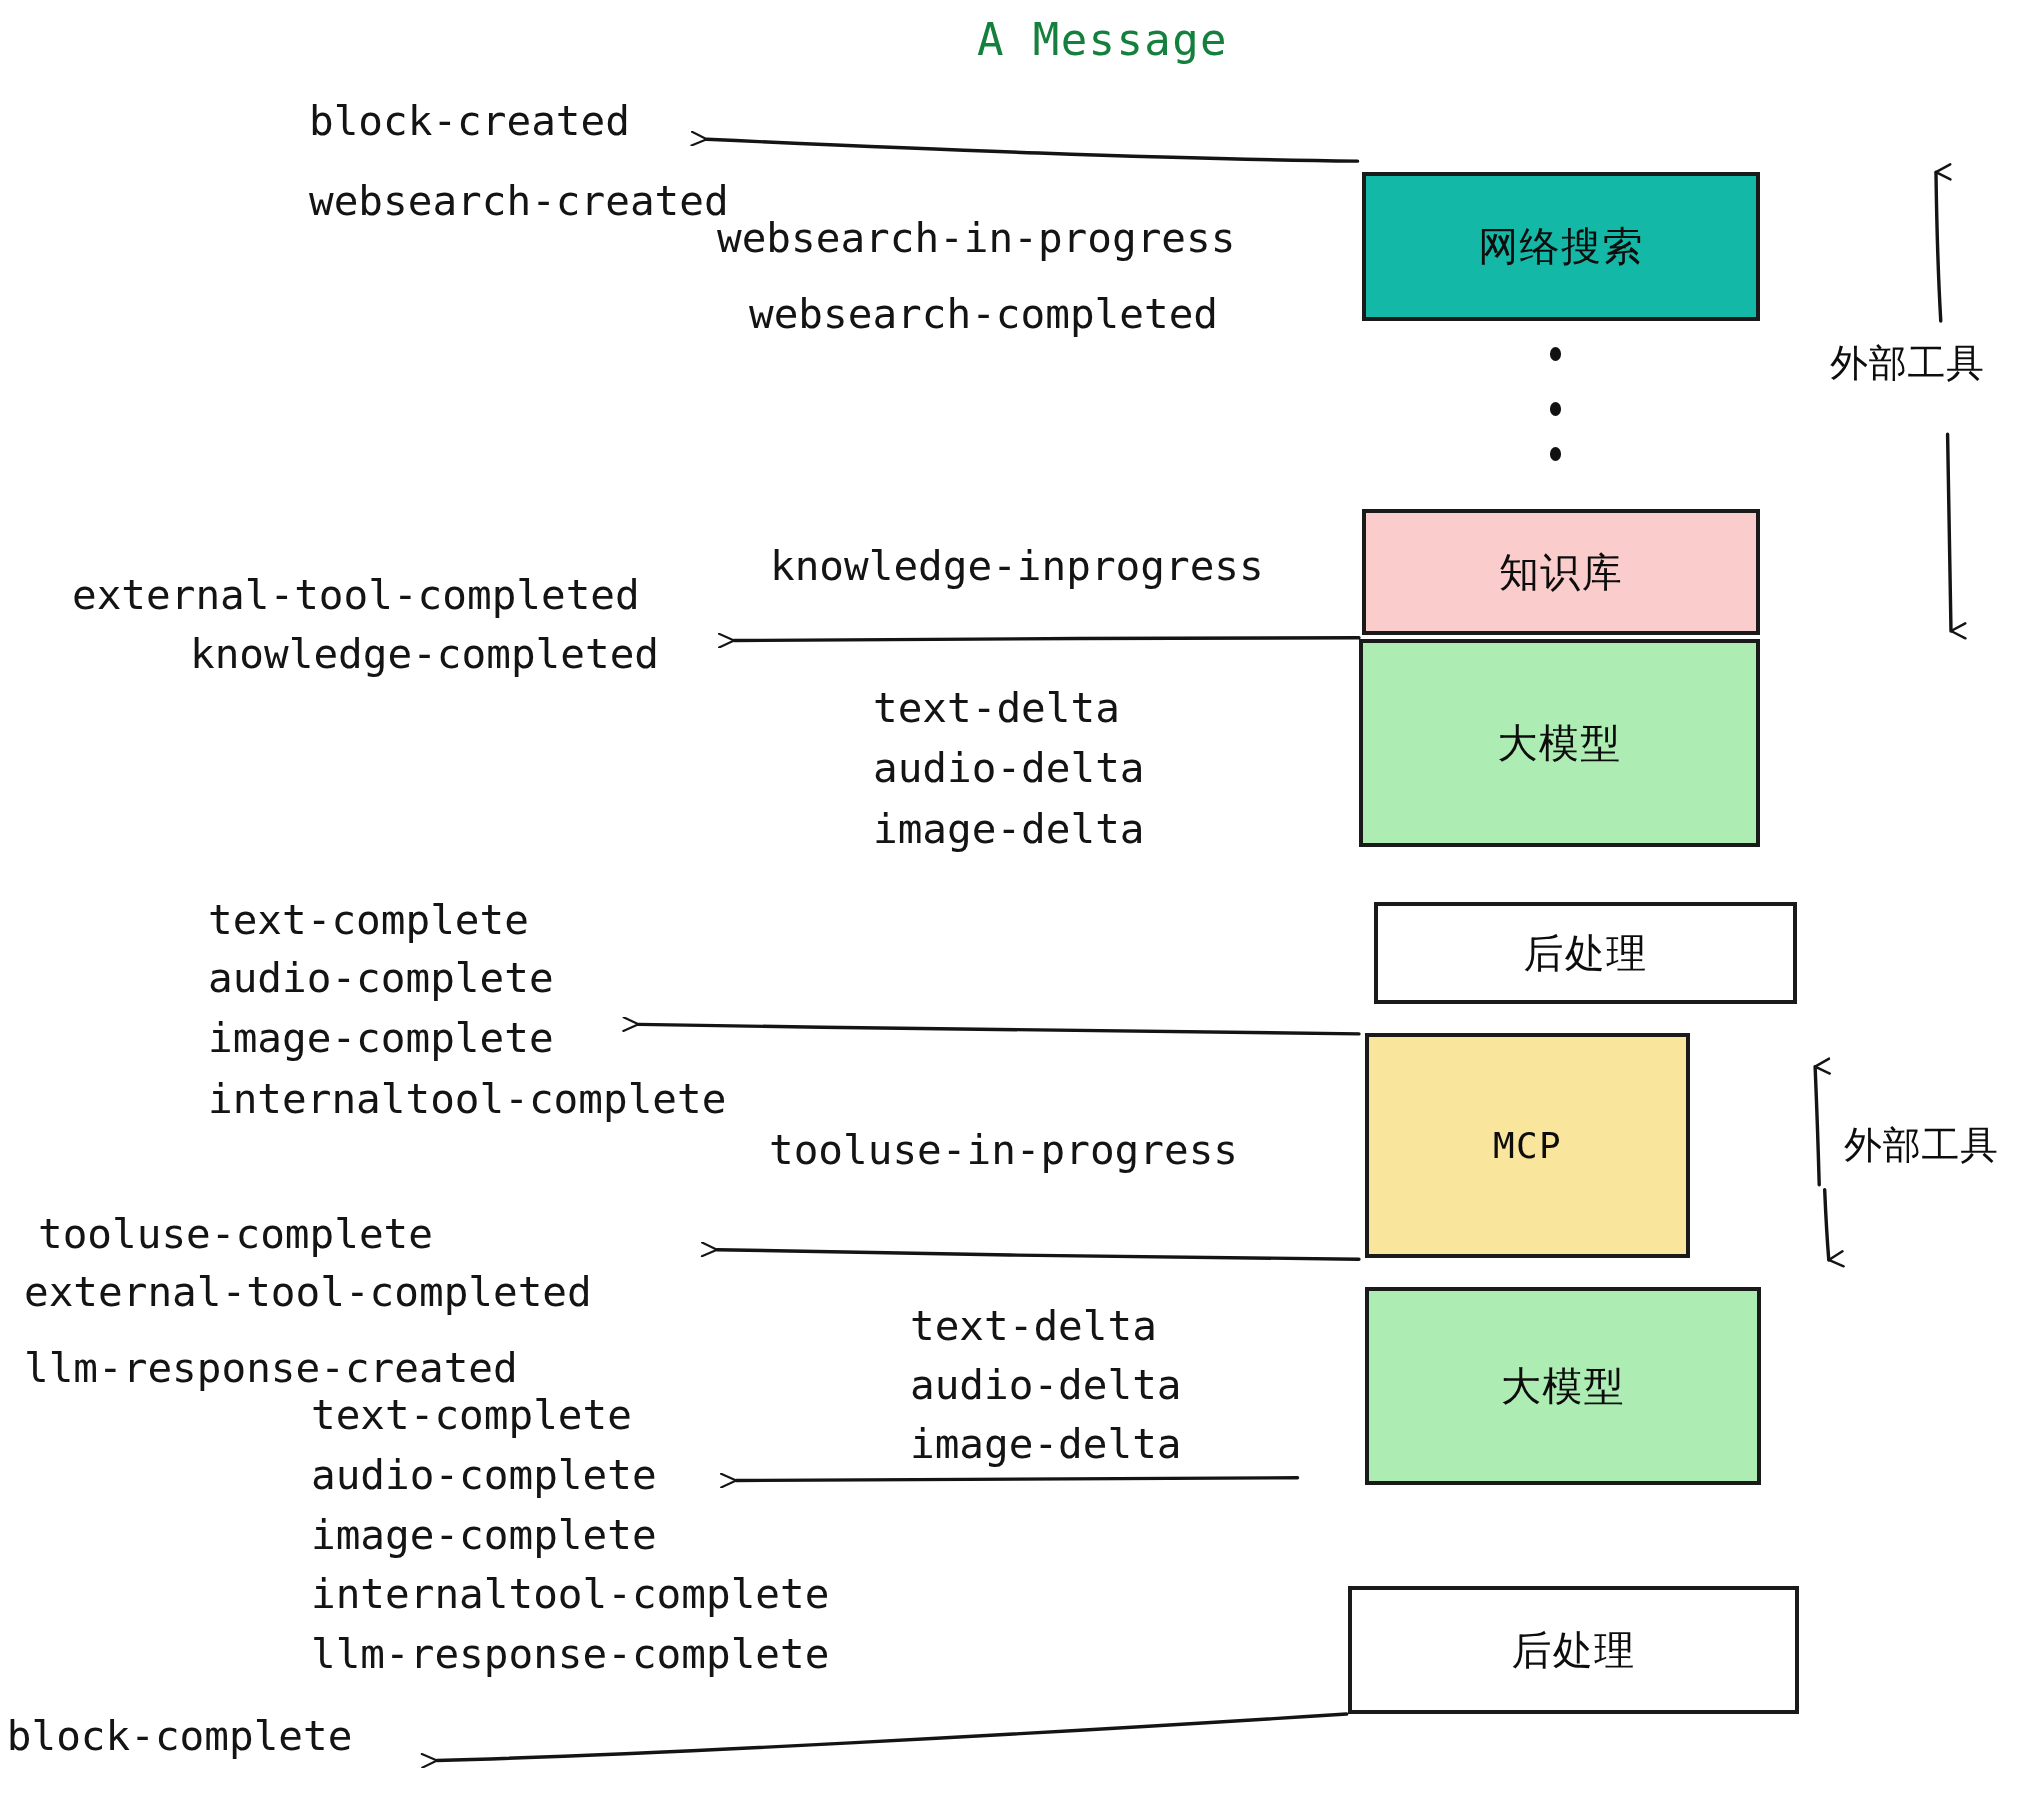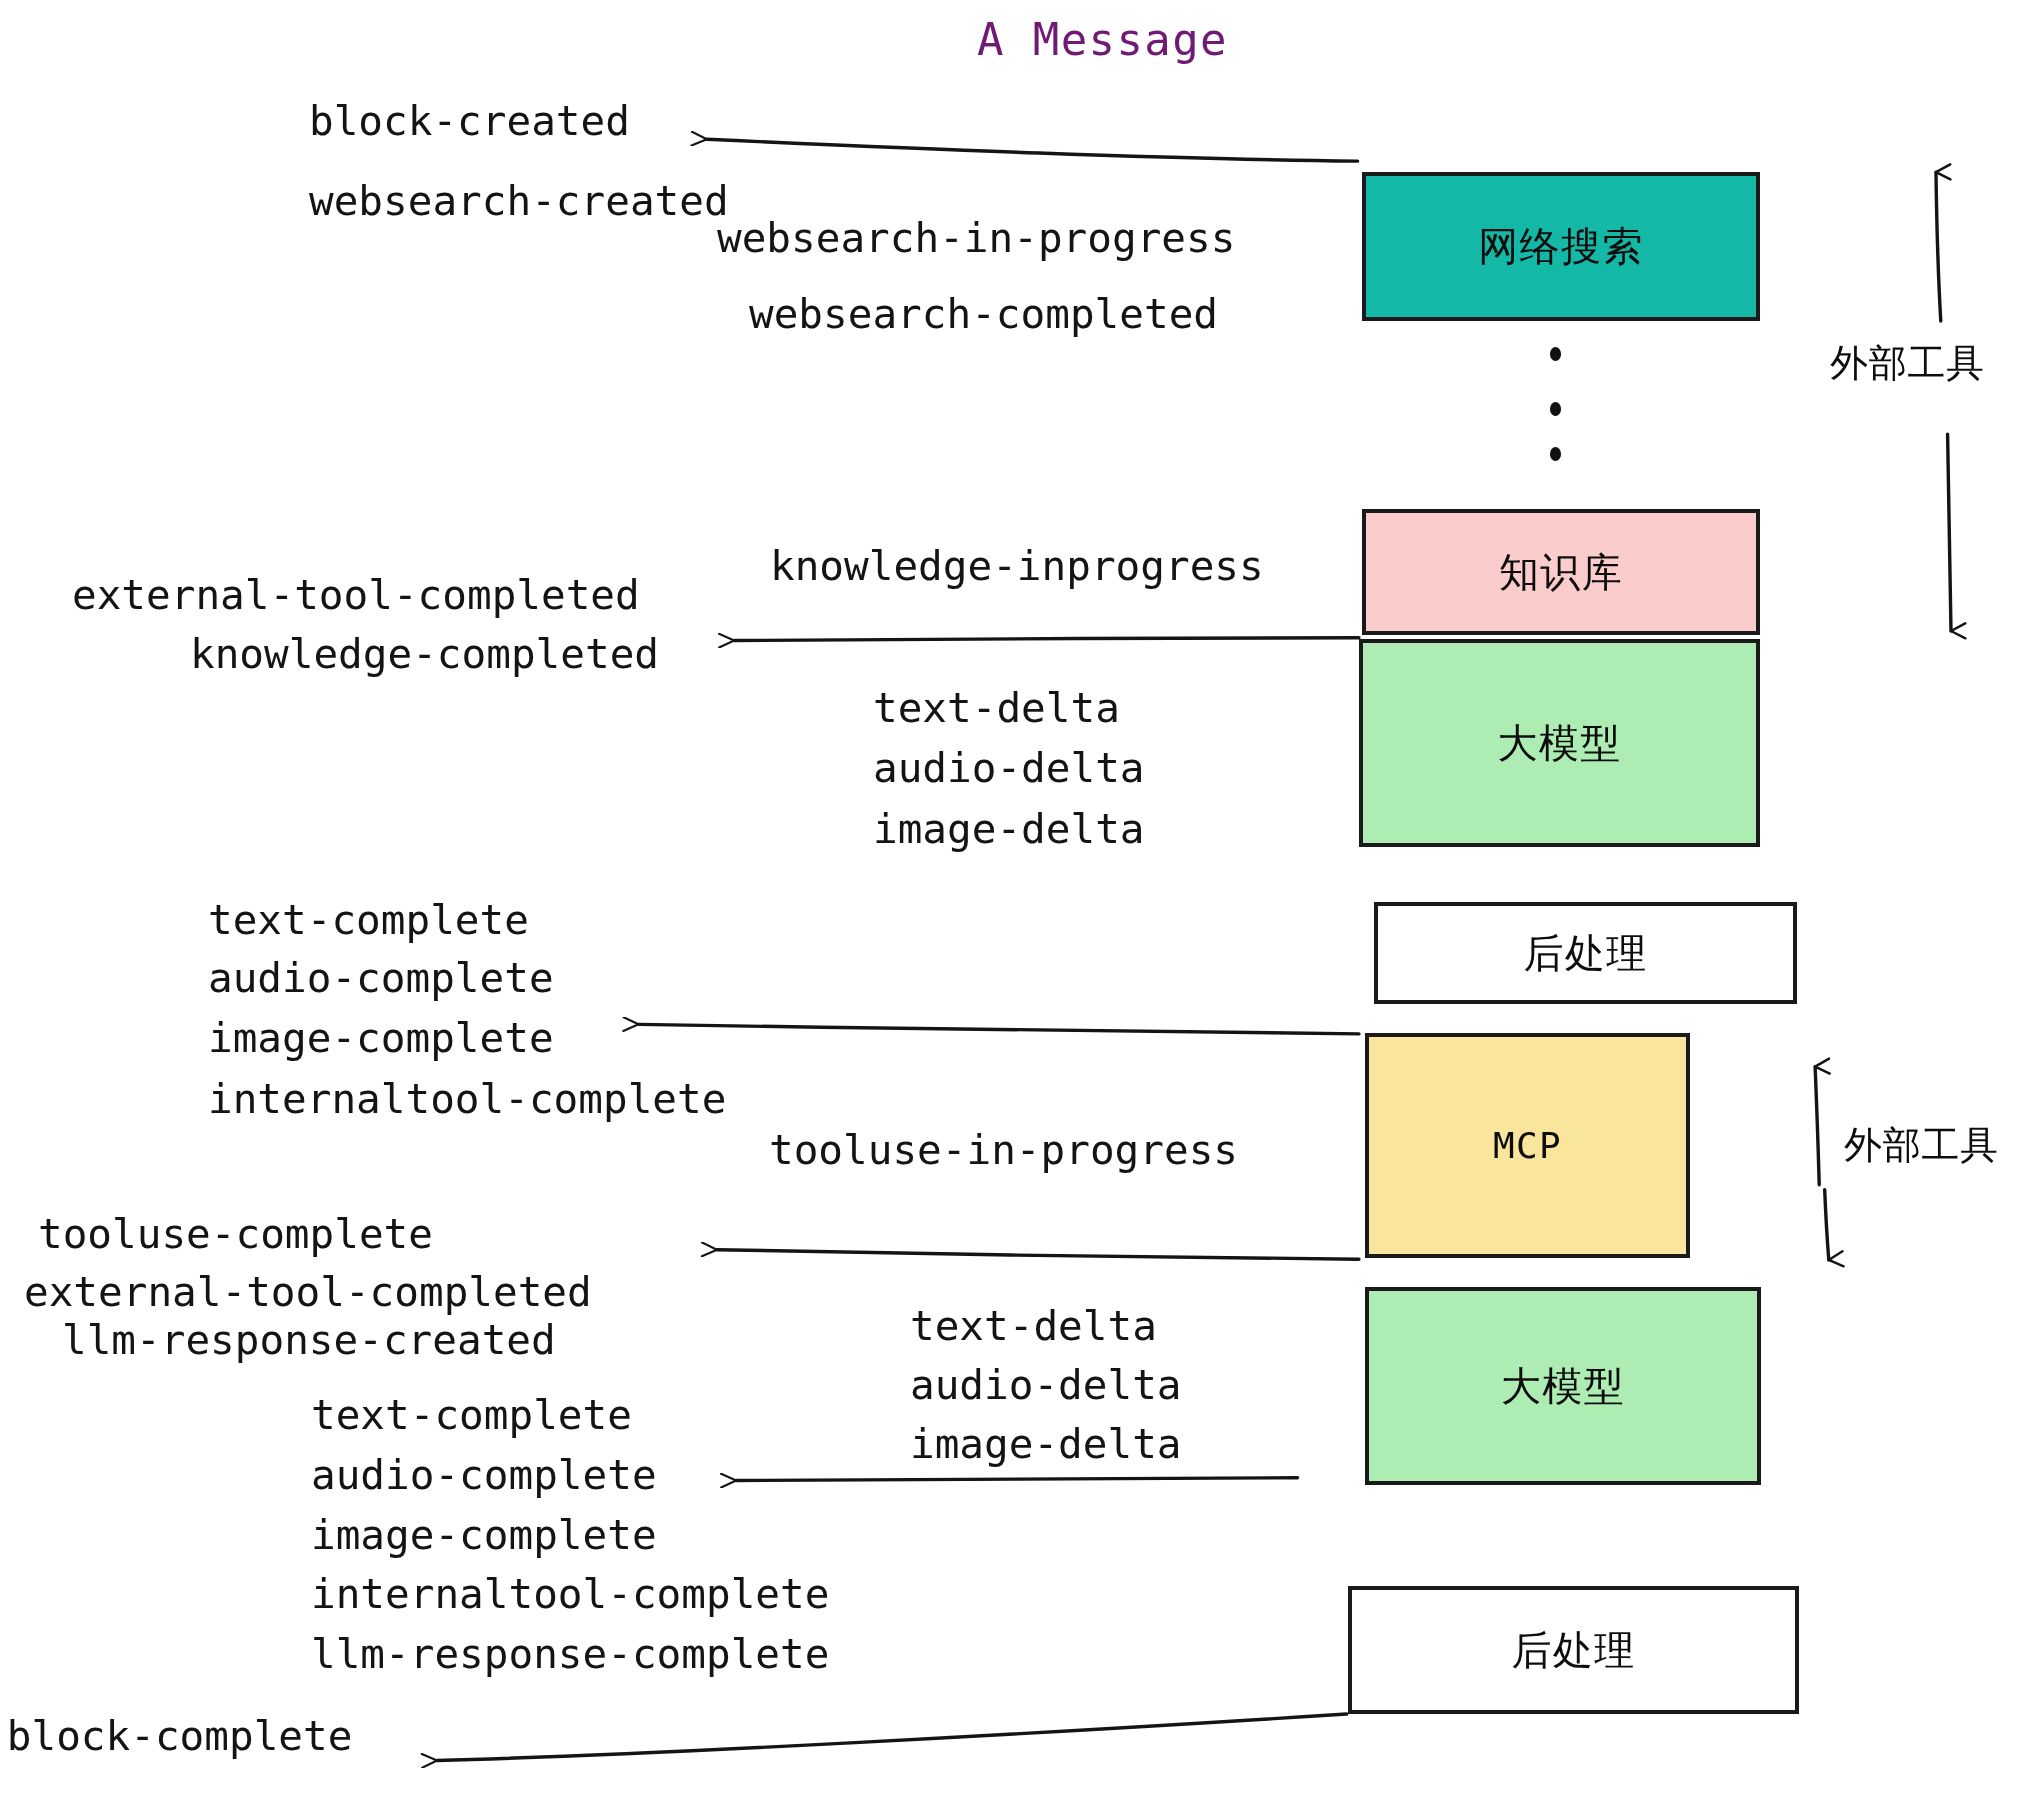"A Message" .title { color: #701a75 -> #15803d }
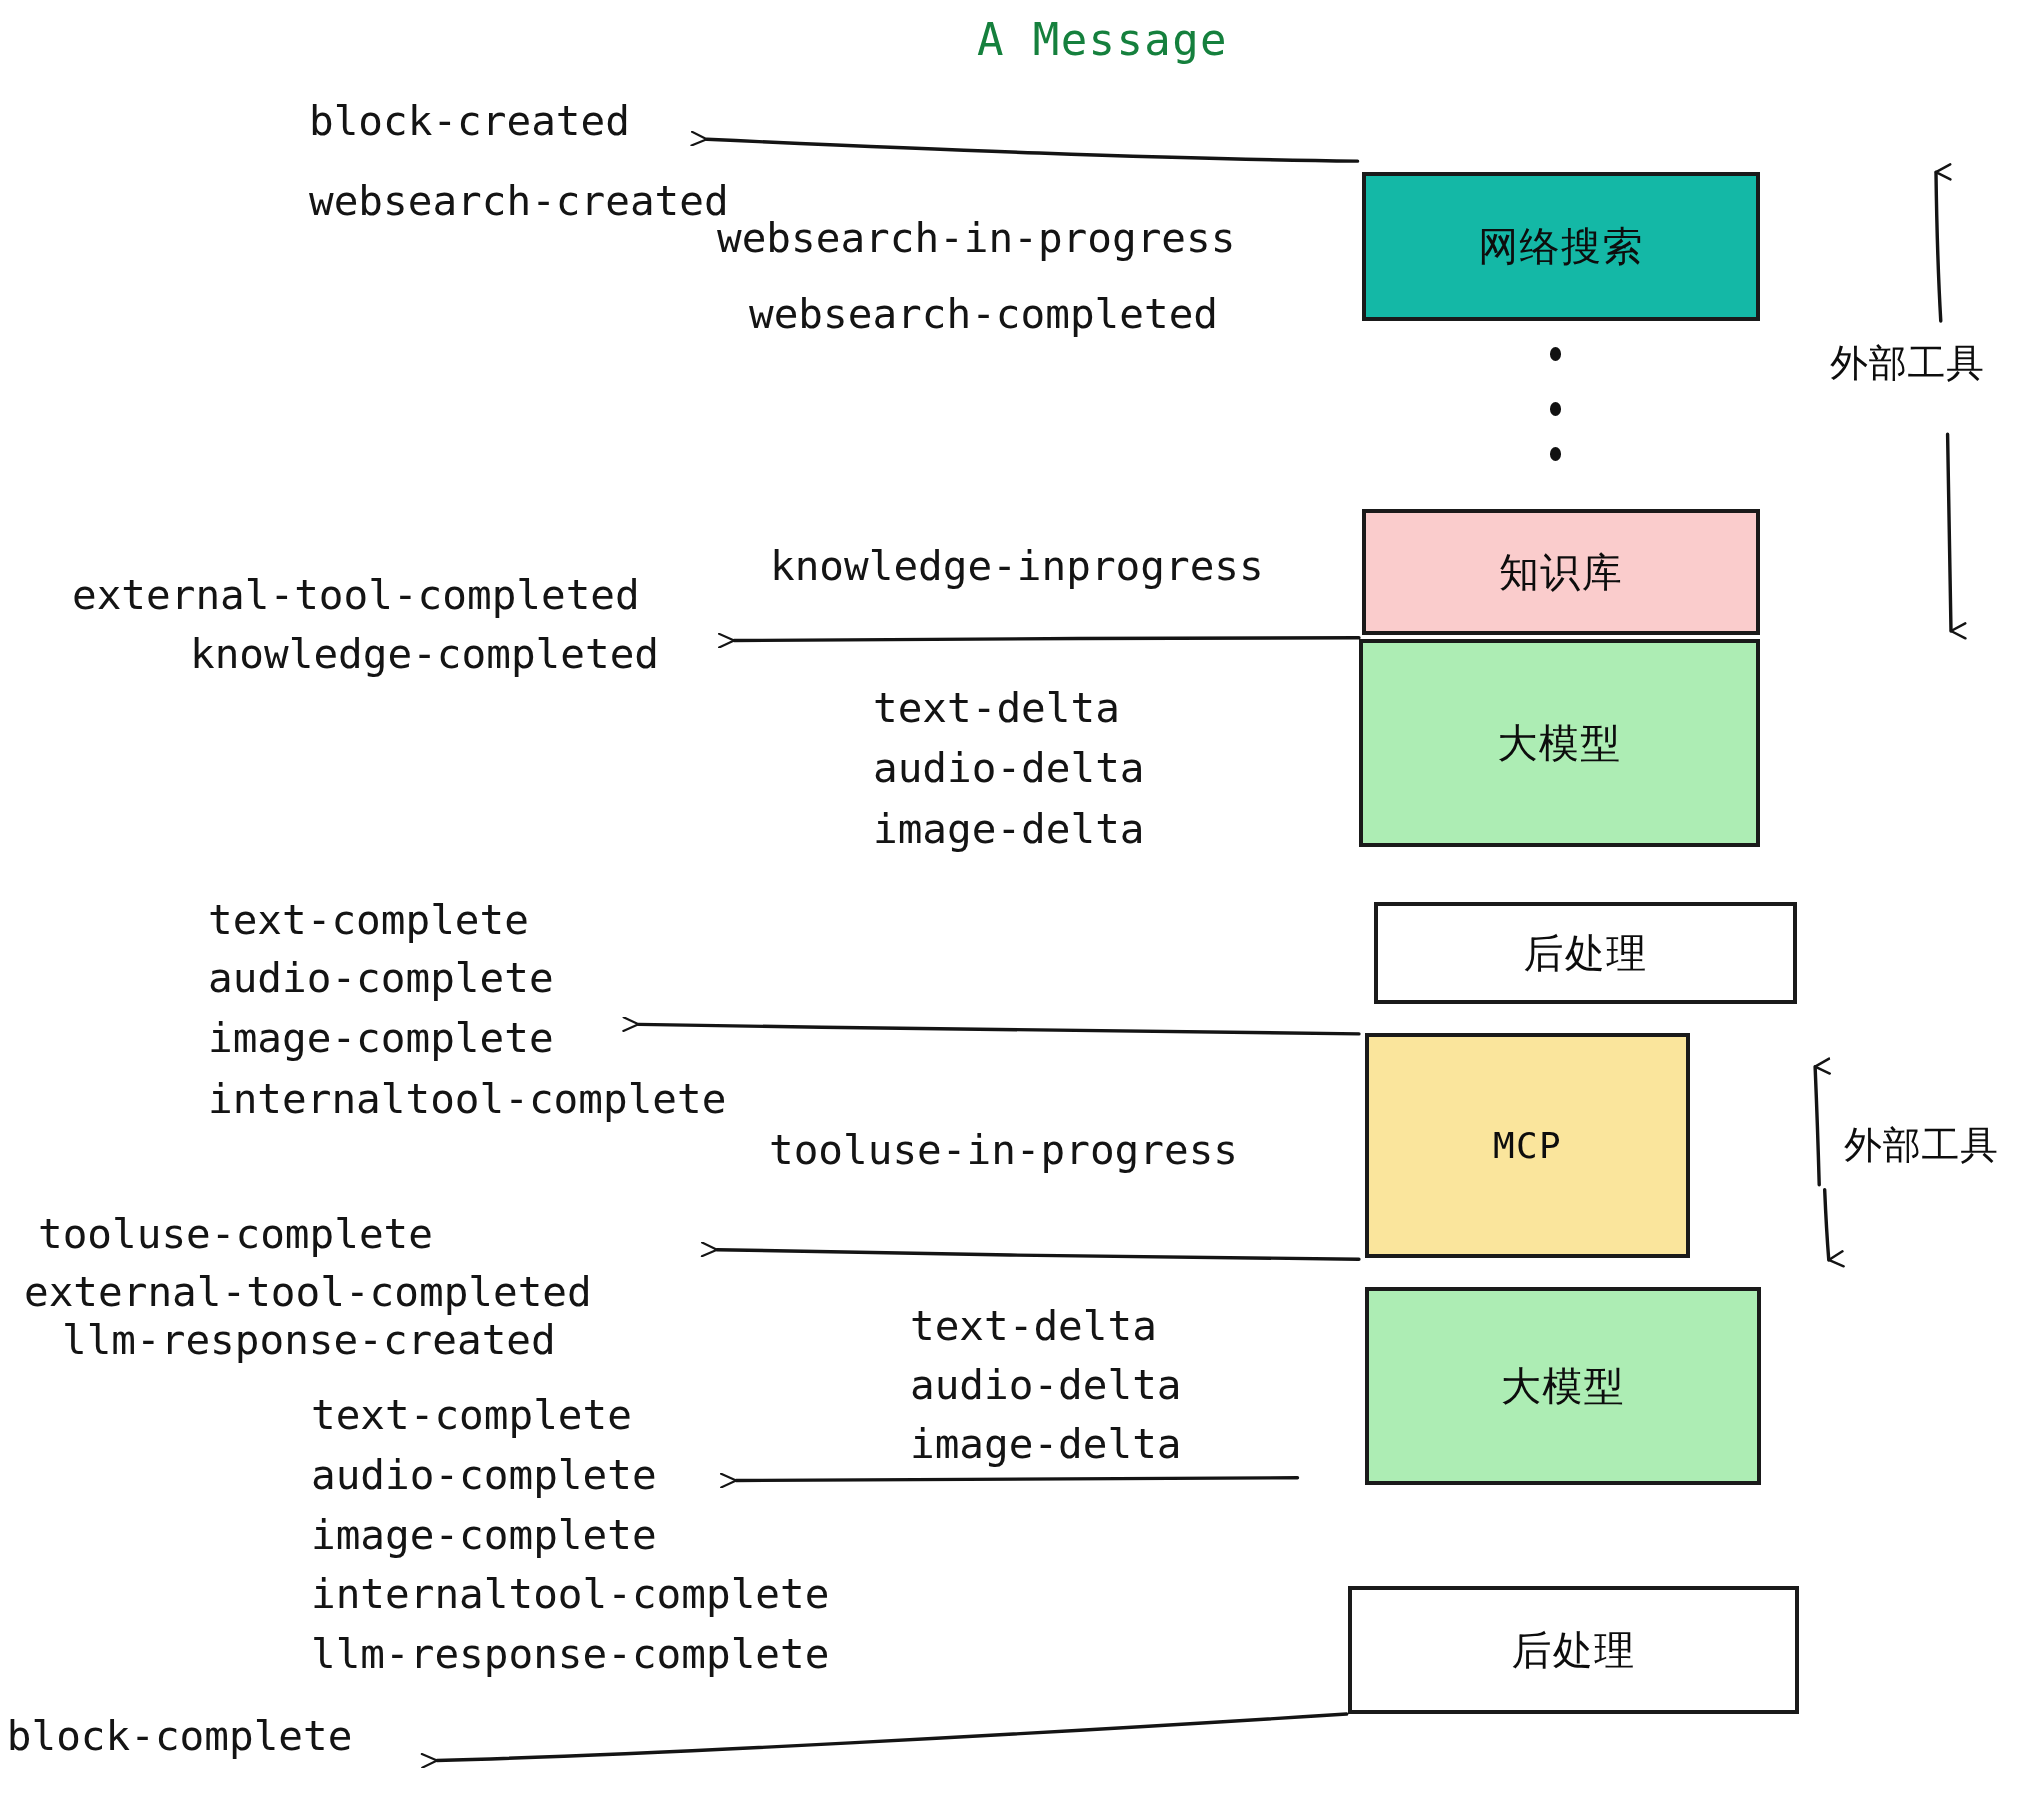"llm-response-created" div.abs { margin-left: 38px -> none; top: 1320px -> 1348px }
